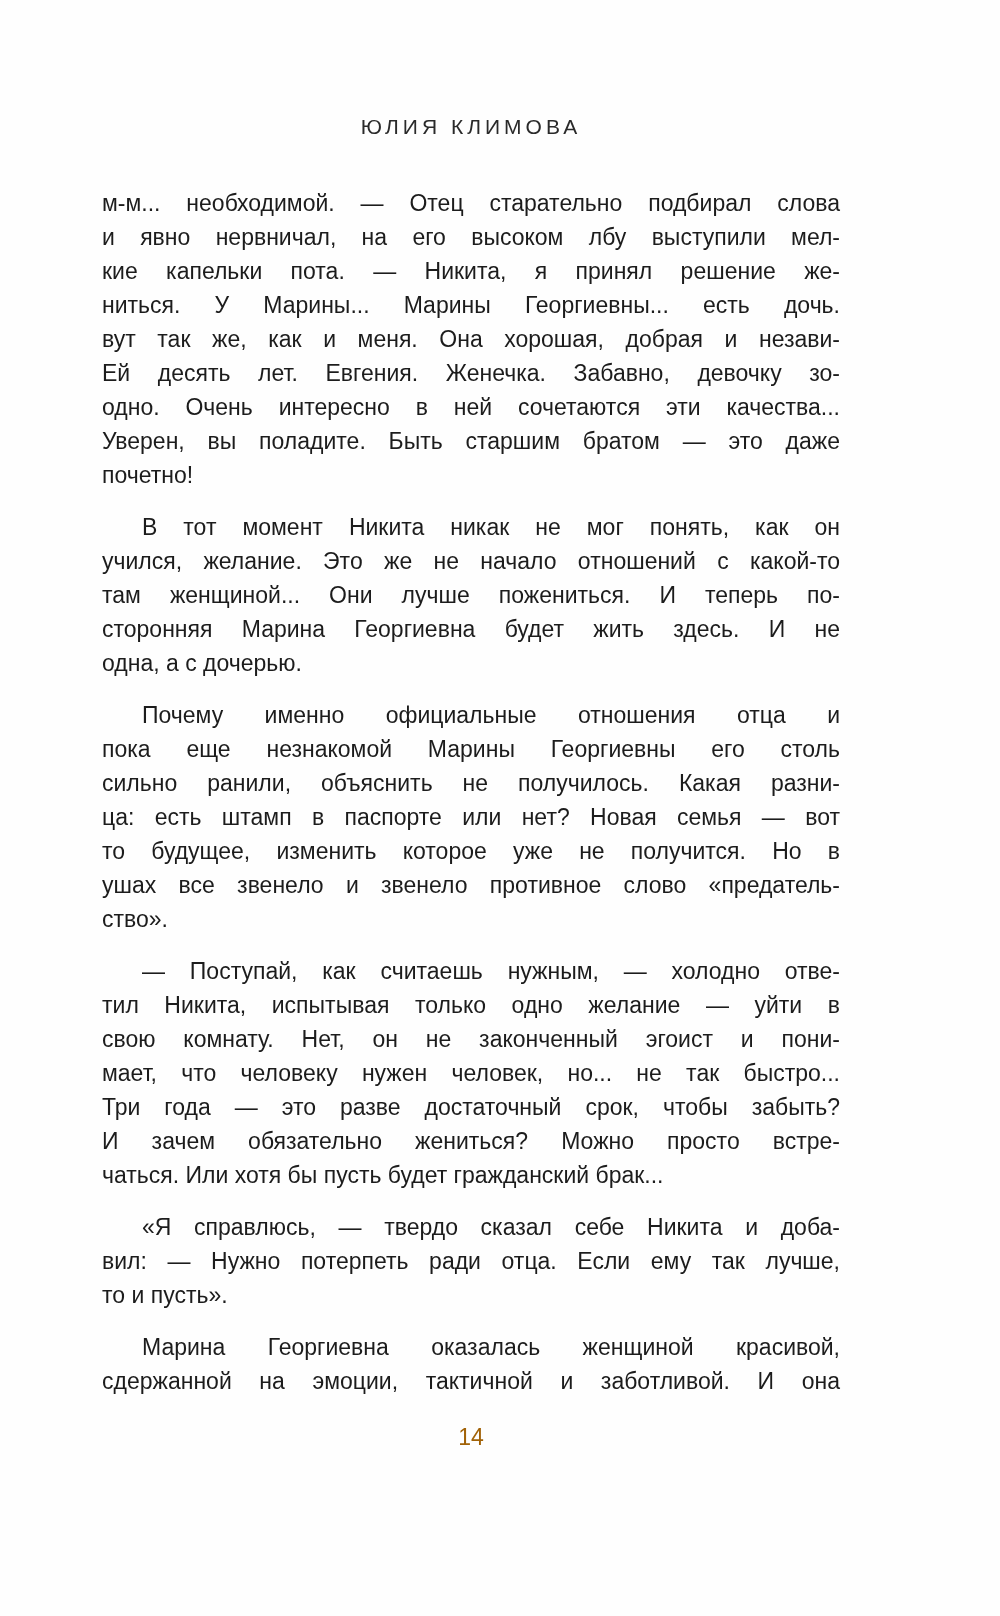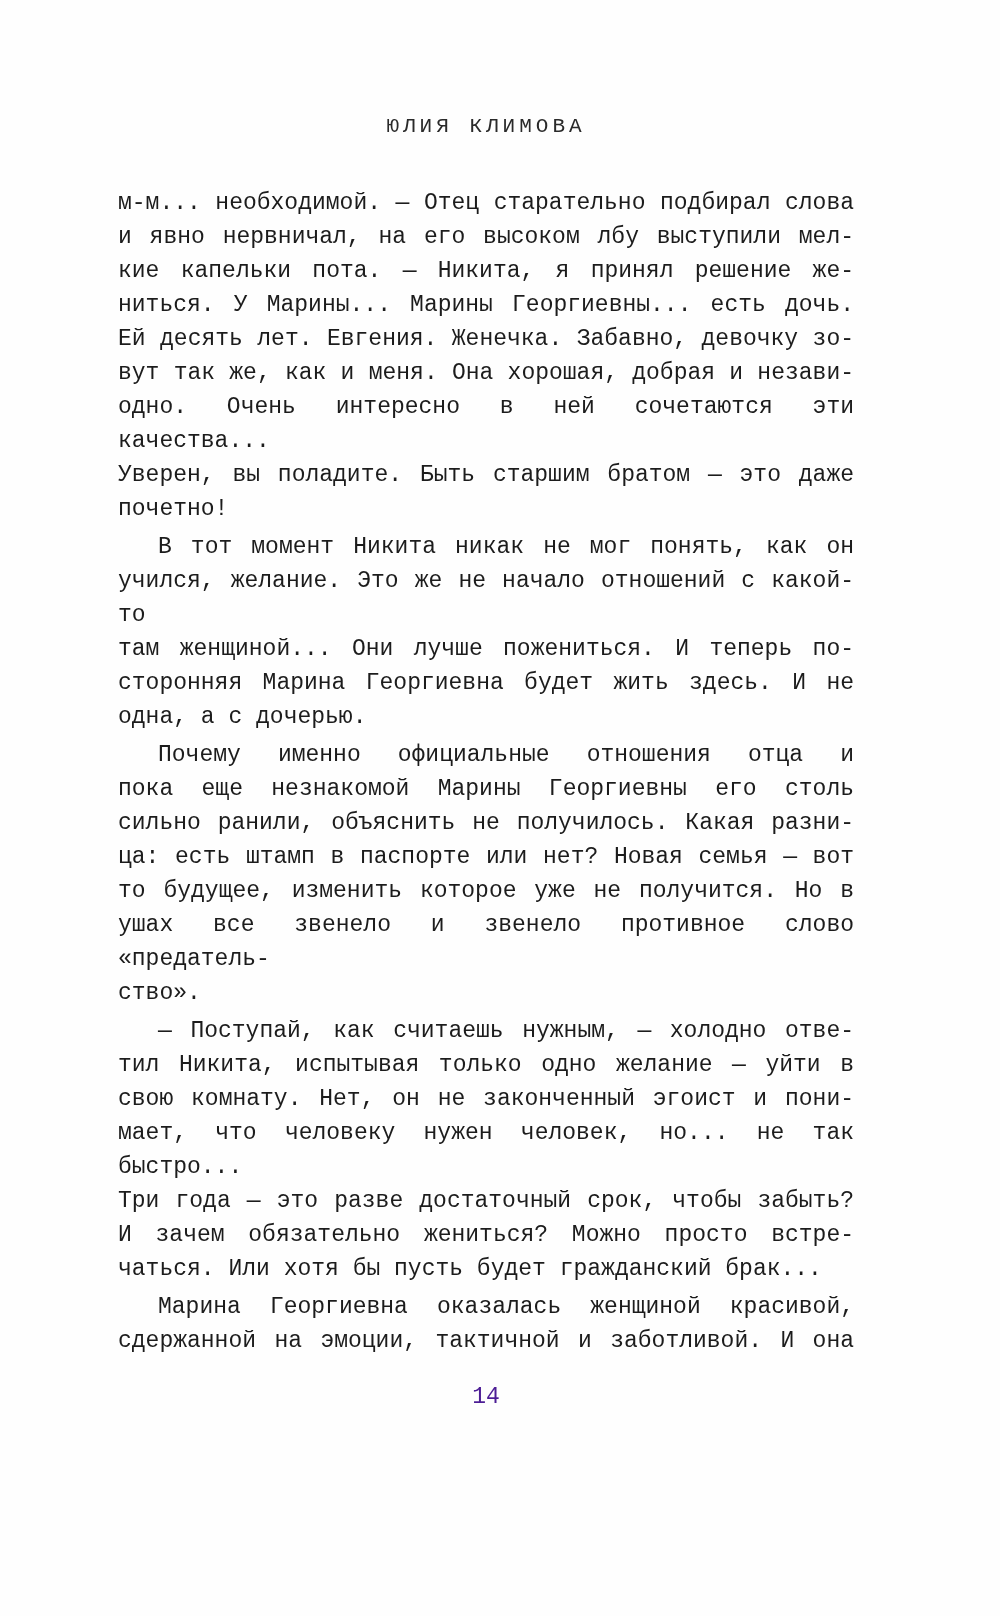"ЮЛИЯ КЛИМОВА" .page { font-family: Liberation Mono, monospace -> Liberation Sans, sans-serif; padding: 114px 142px 0 114px -> 114px 142px 0 84px }
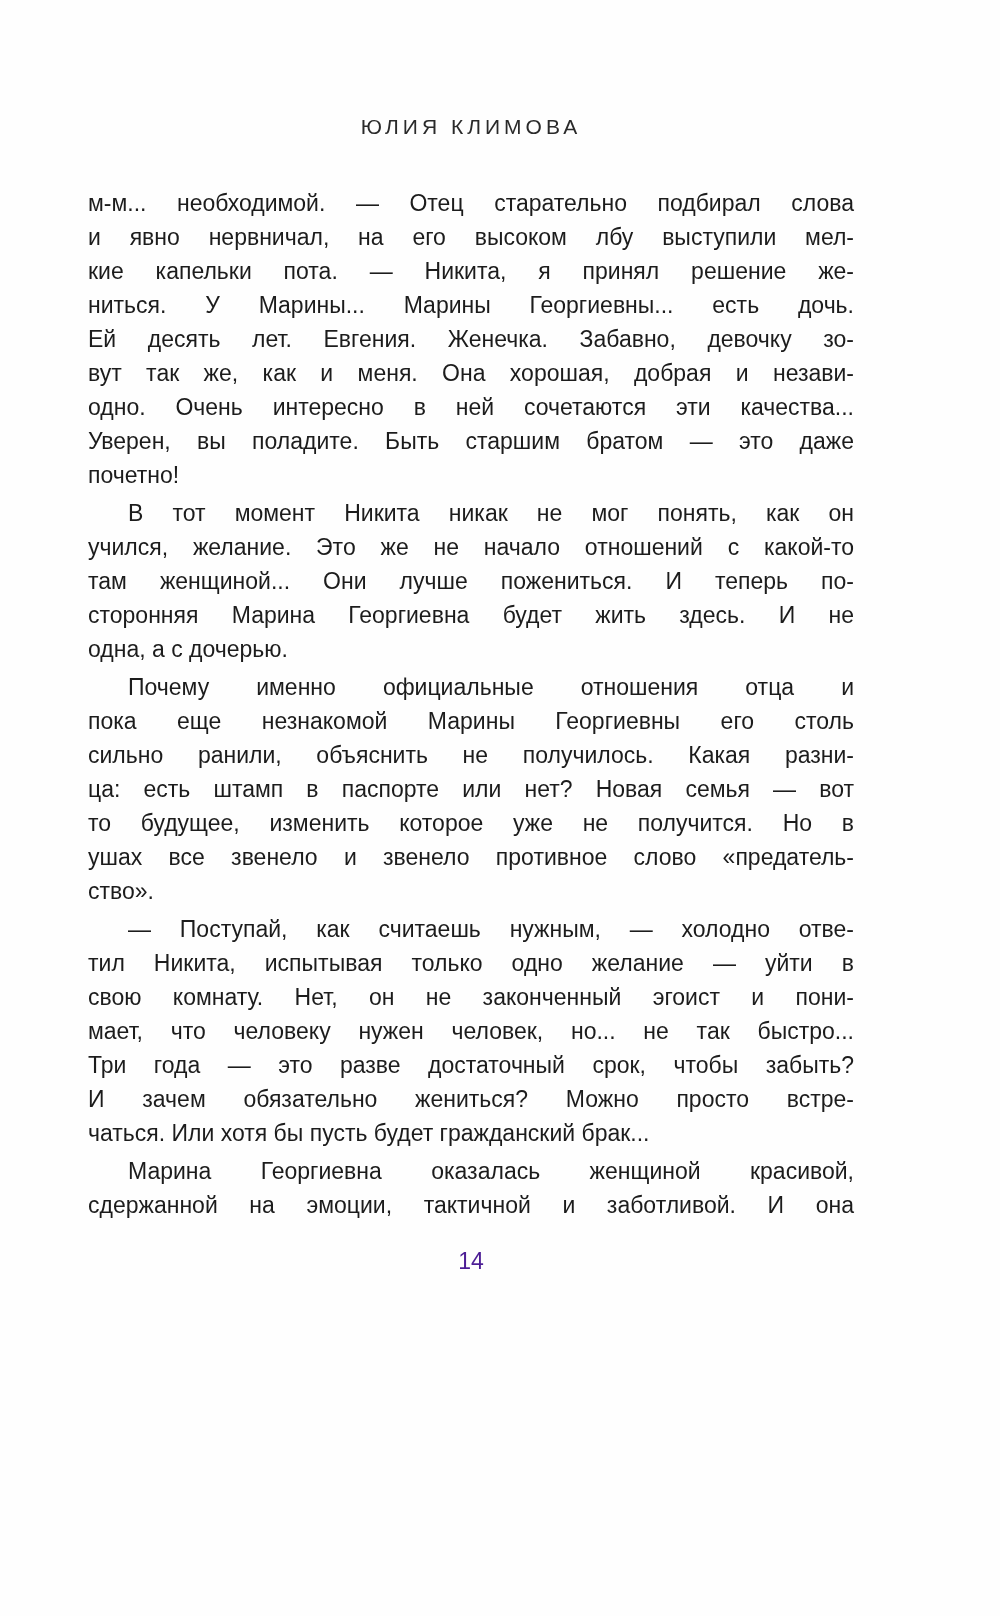"м-м... необходимой. — Отец старательно" .paragraph { margin: 4px -> 18px }
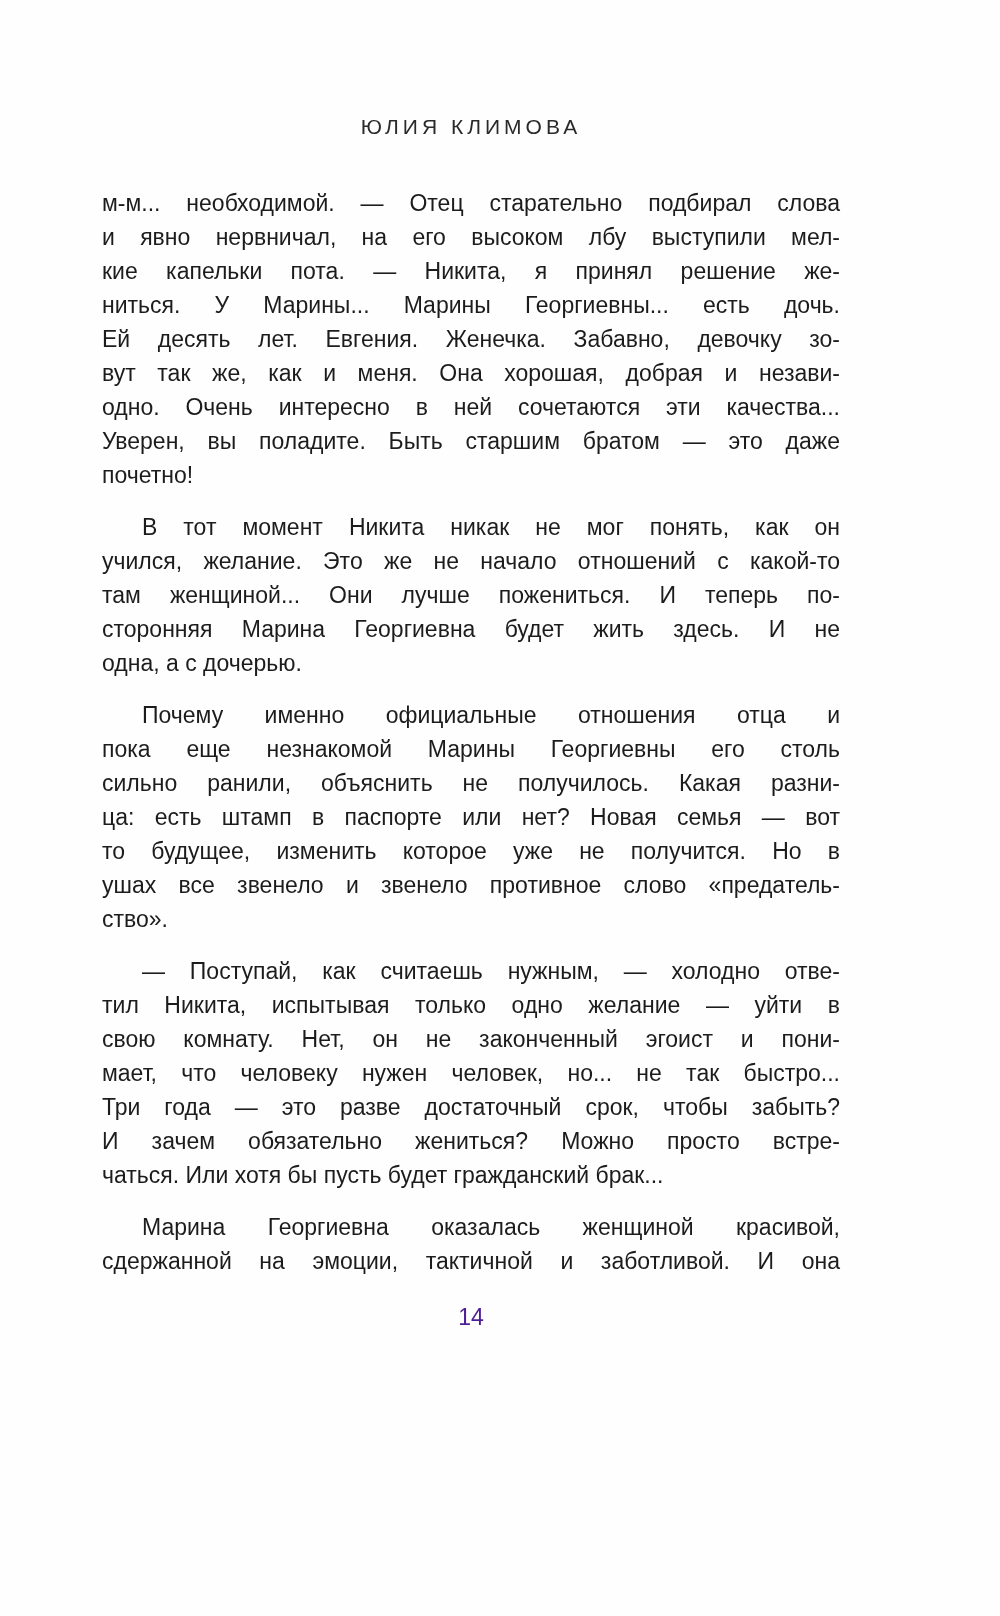"Ей десять лет. Евгения. Женечка." div.line { order: before "вут так же, как и" -> after "вут так же, как и" }
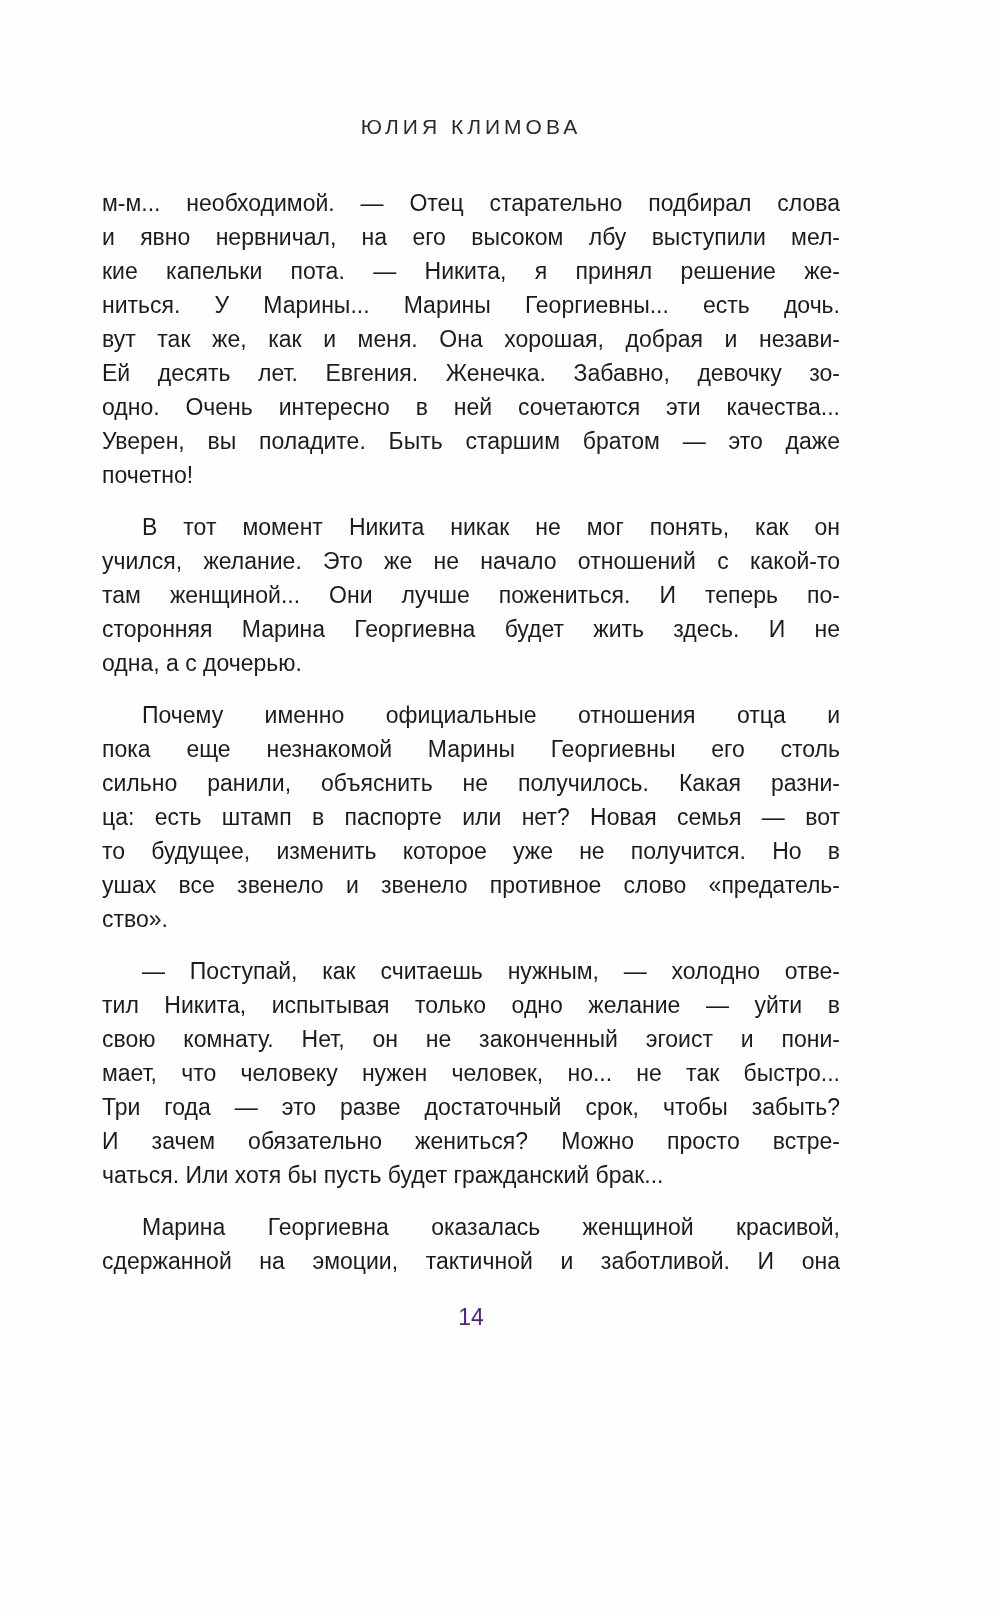"«Я справлюсь, — твердо сказал" div.paragraph { html: none -> <div> <div>«Я справлюсь, — твердо сказал себе Никита и доба-</div> <div>вил: — Нужно потерпеть ради отца. Если ему так лучше,</div> <div>то и пусть».</div> </div> }
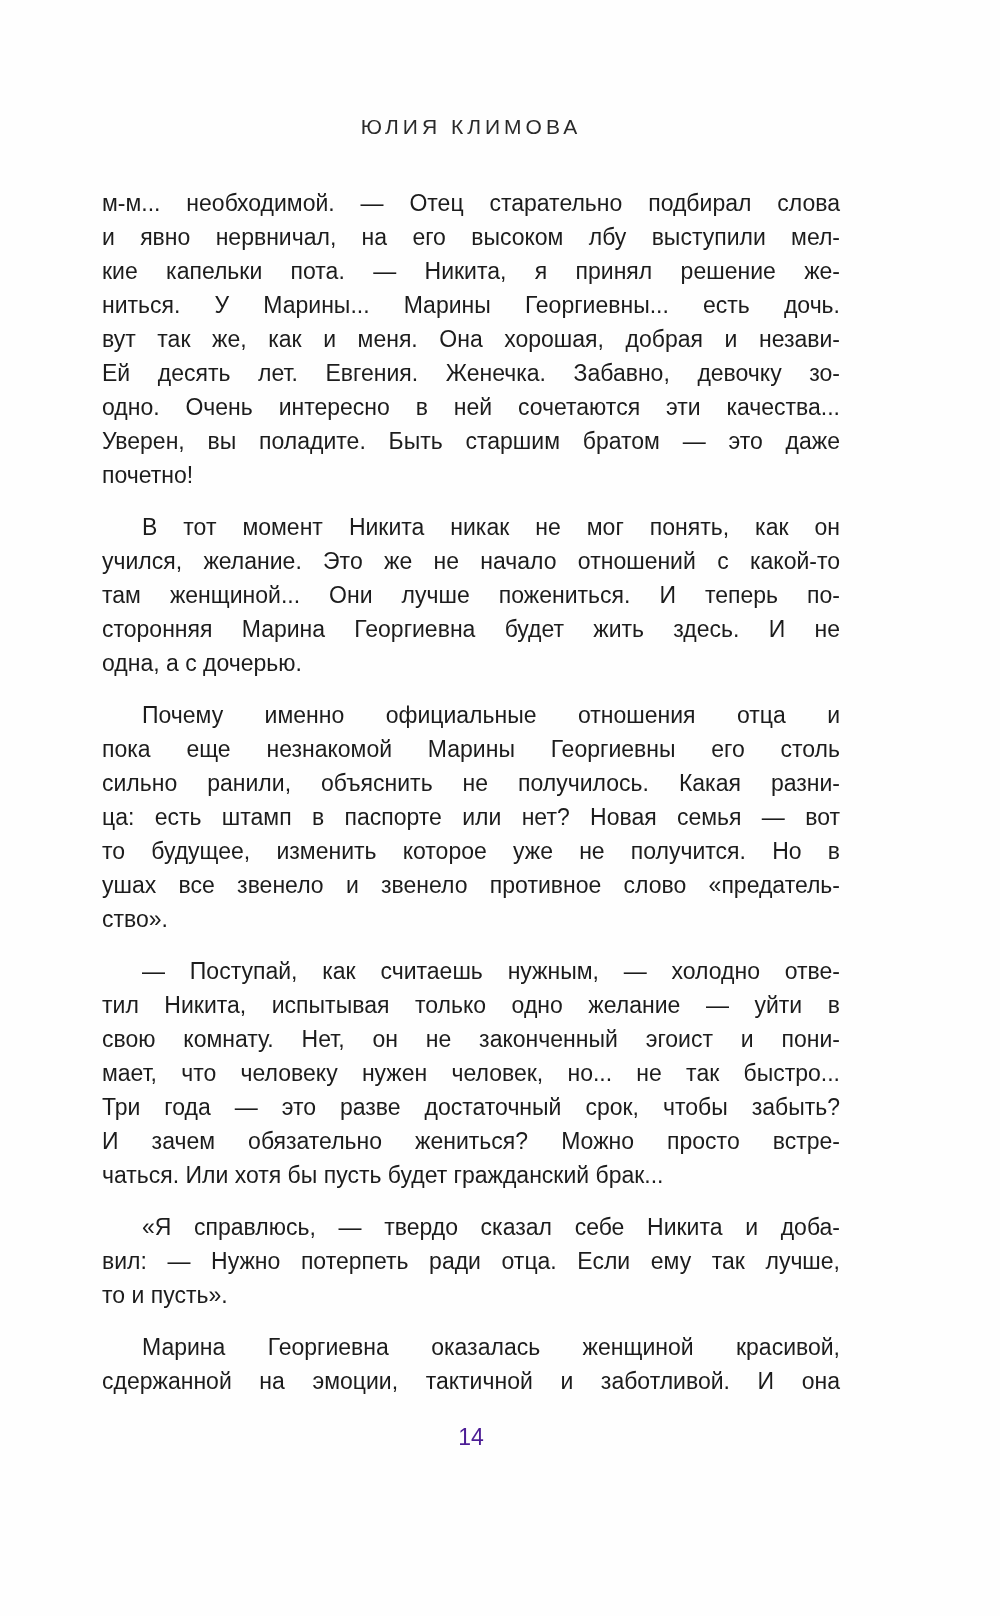"14" .page-number { color: #4c1d95 -> #a16207 }
